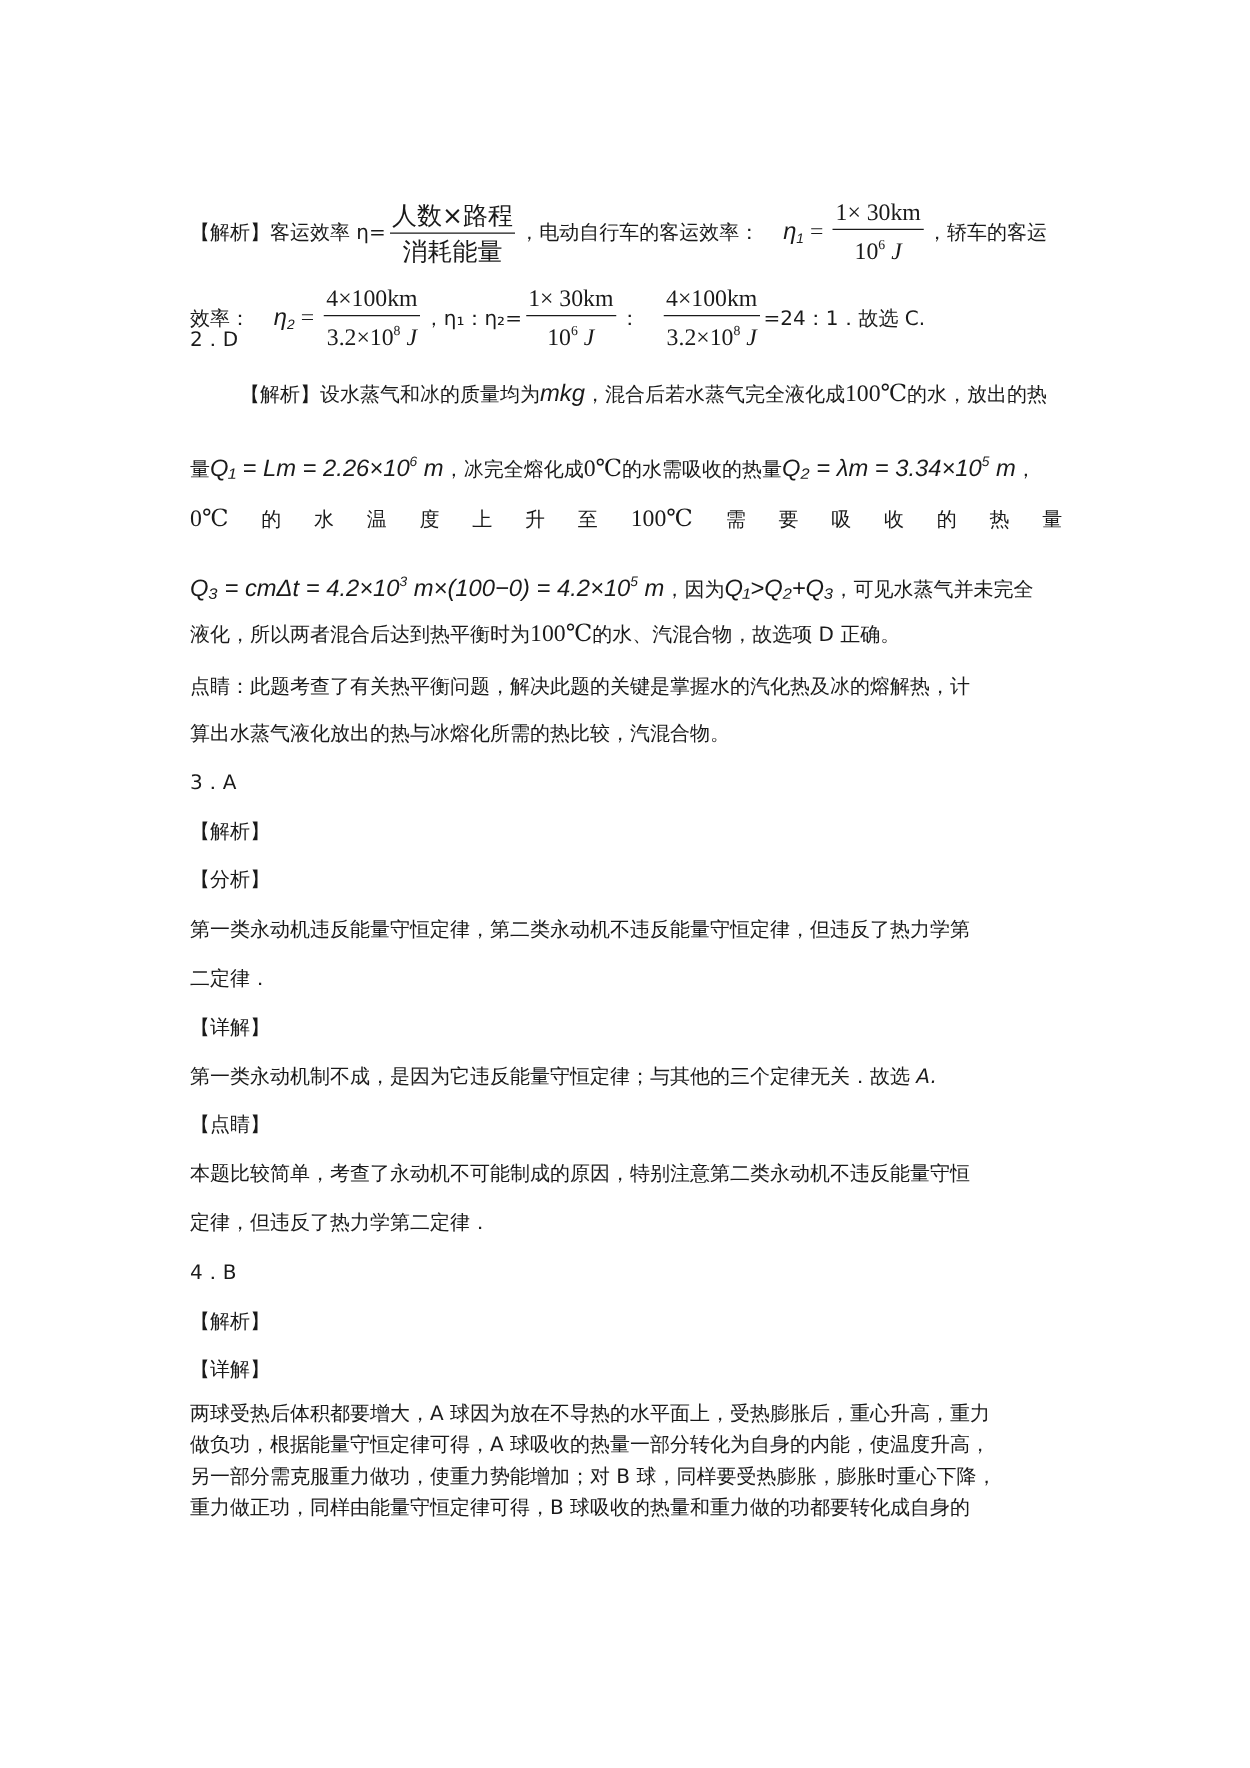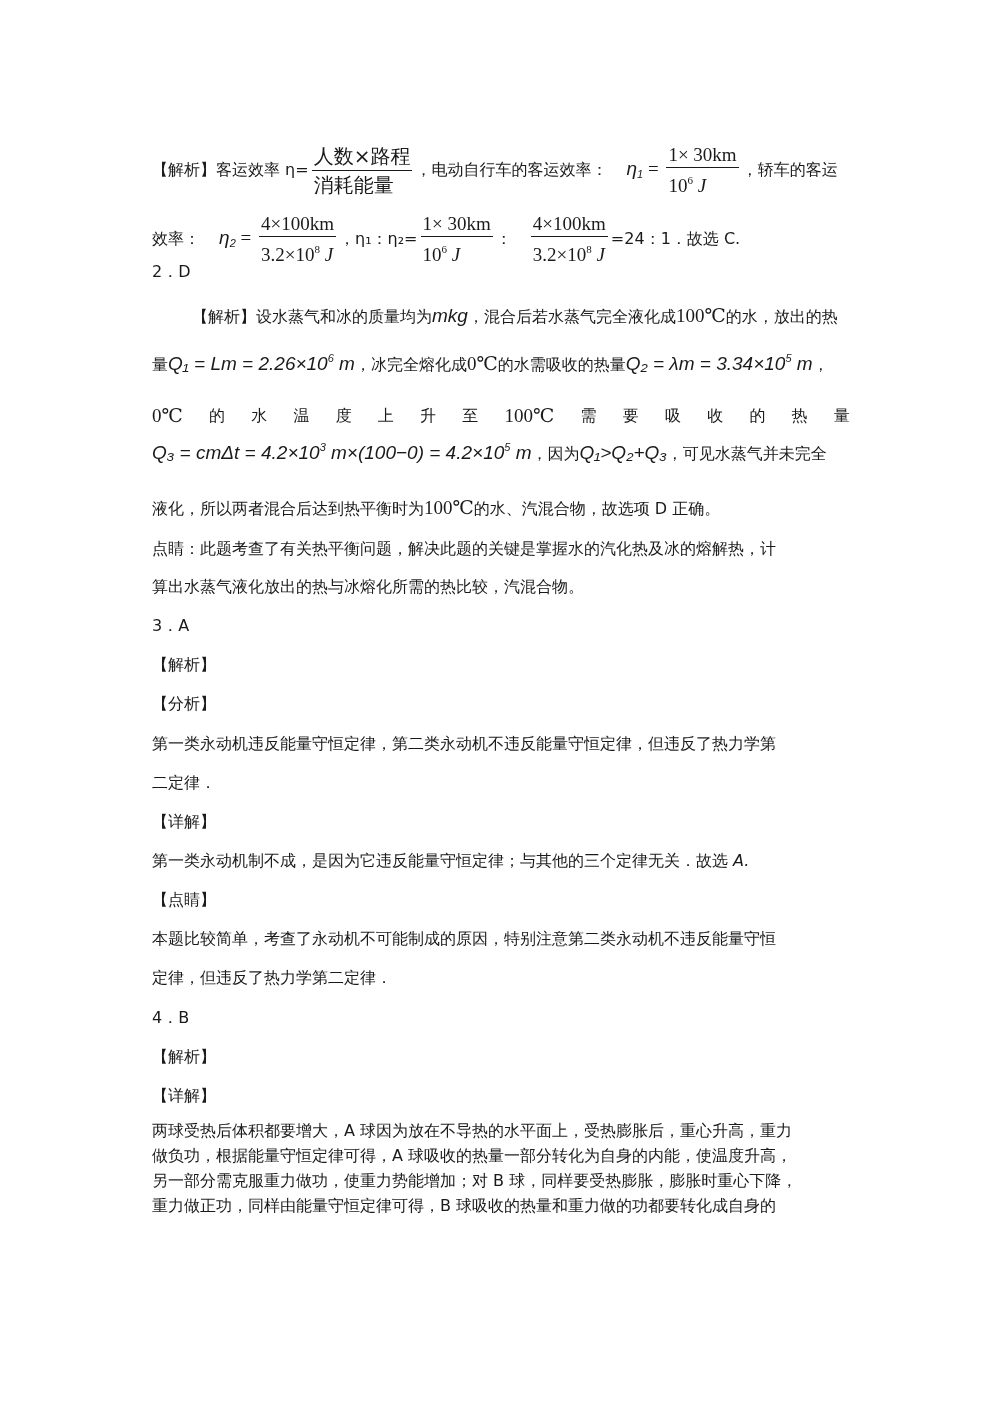"人数×路程" .frac { align-items: flex-start -> center; margin: 0 3px -> 16px 3px }
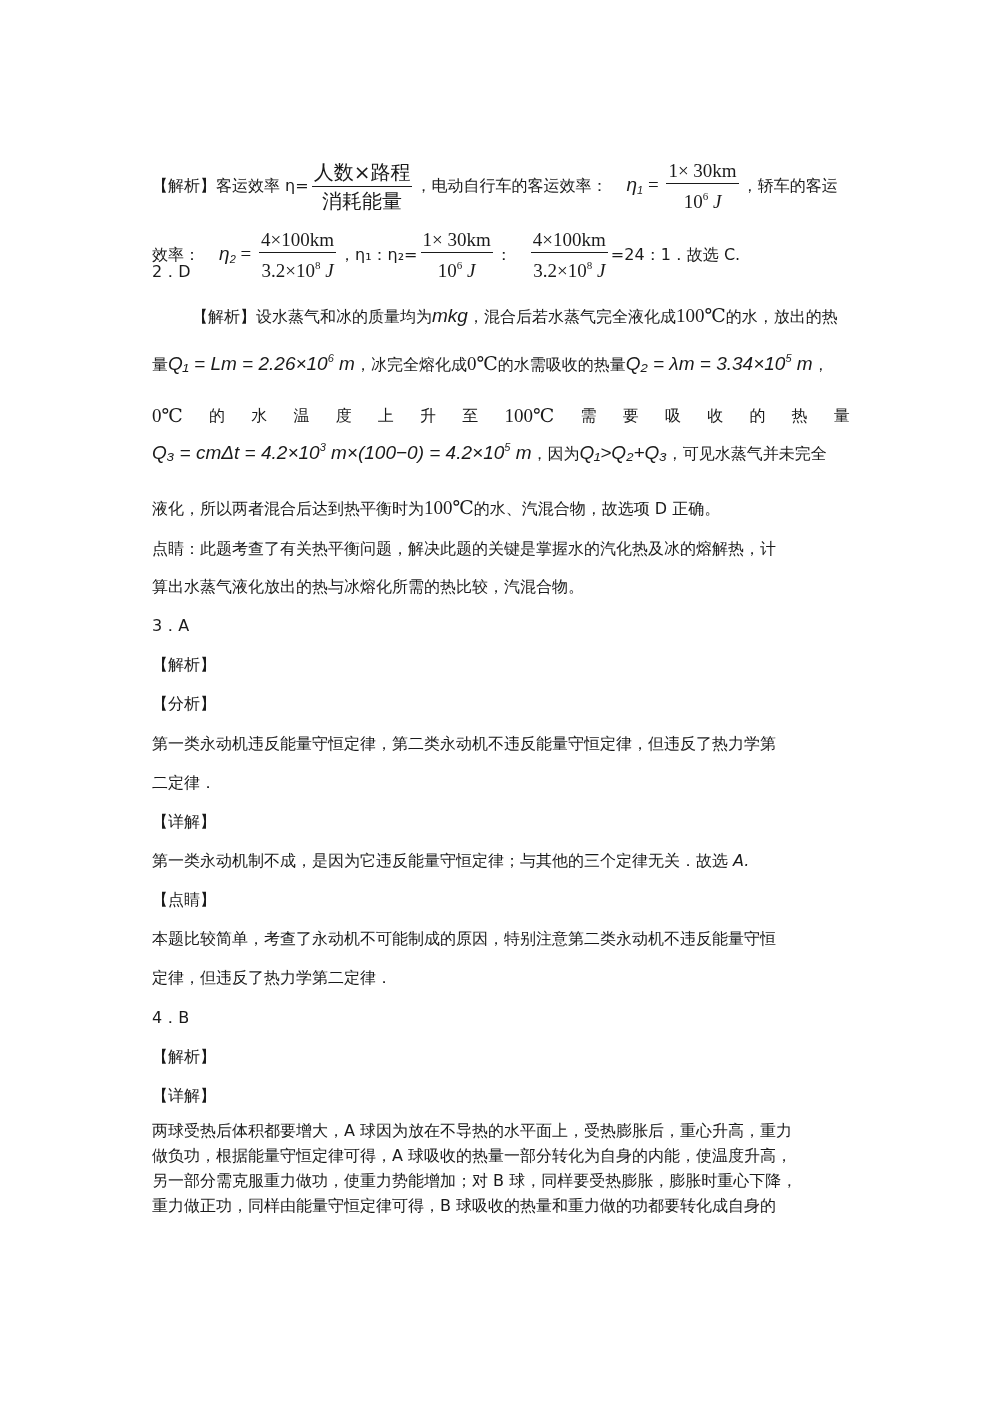"量Q₁ = Lm = 2.26×106" div.line { top: 348px -> 360px }
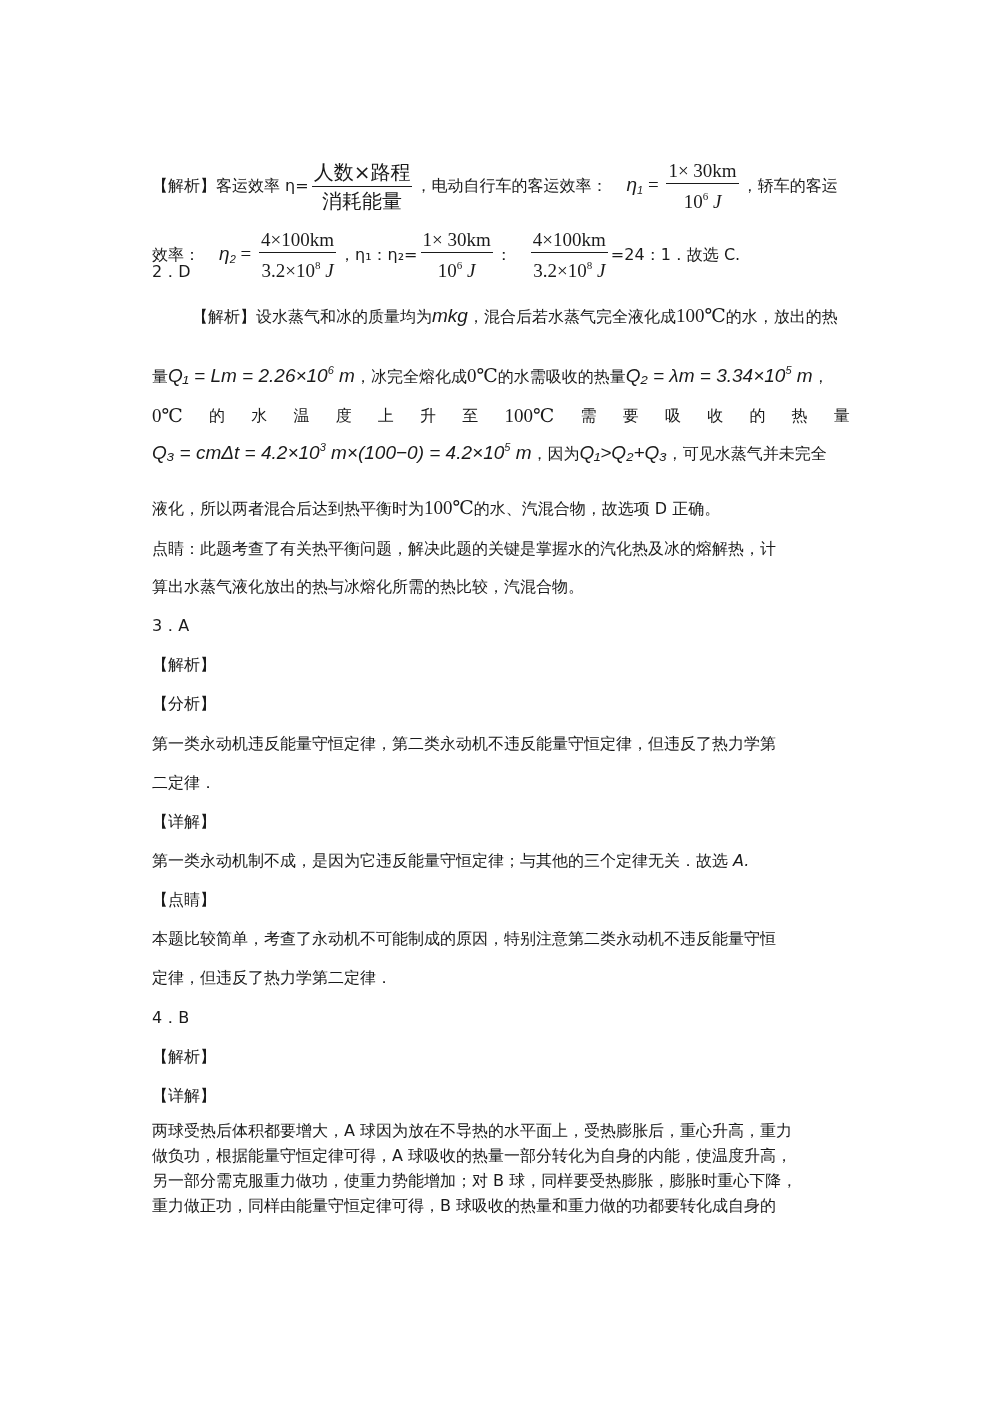"Q₃ = cmΔt = 4.2×103" div.line { top: 437px -> 456px }
